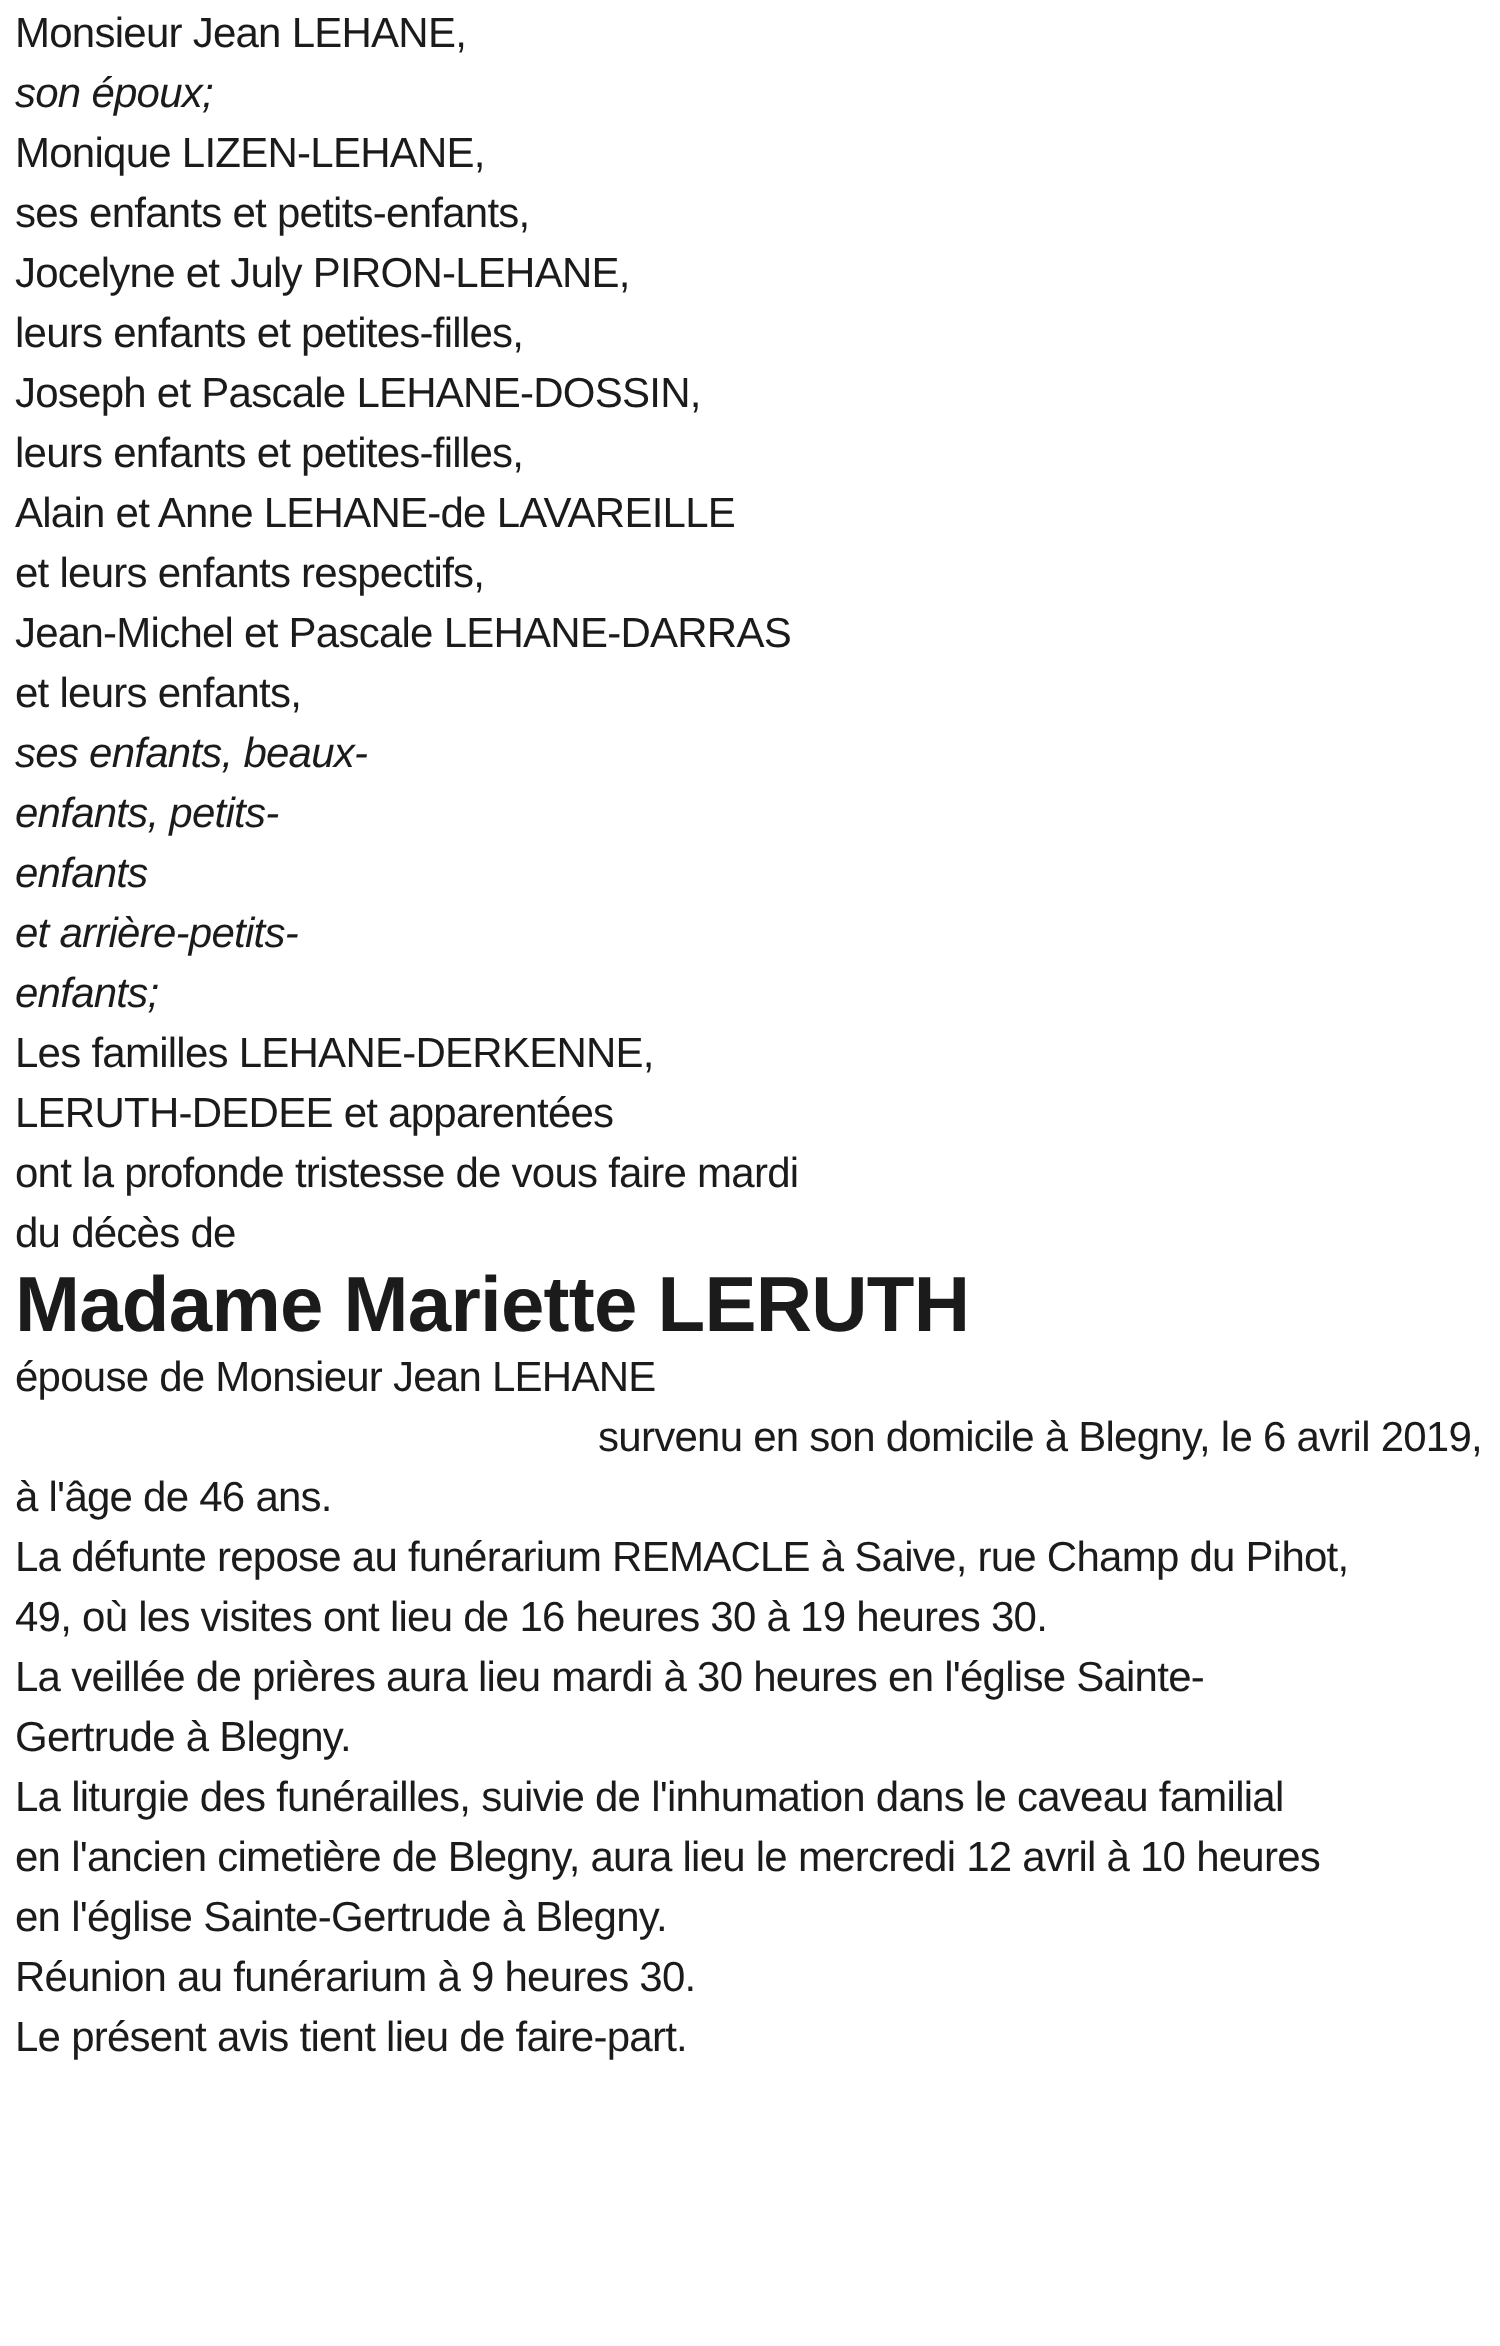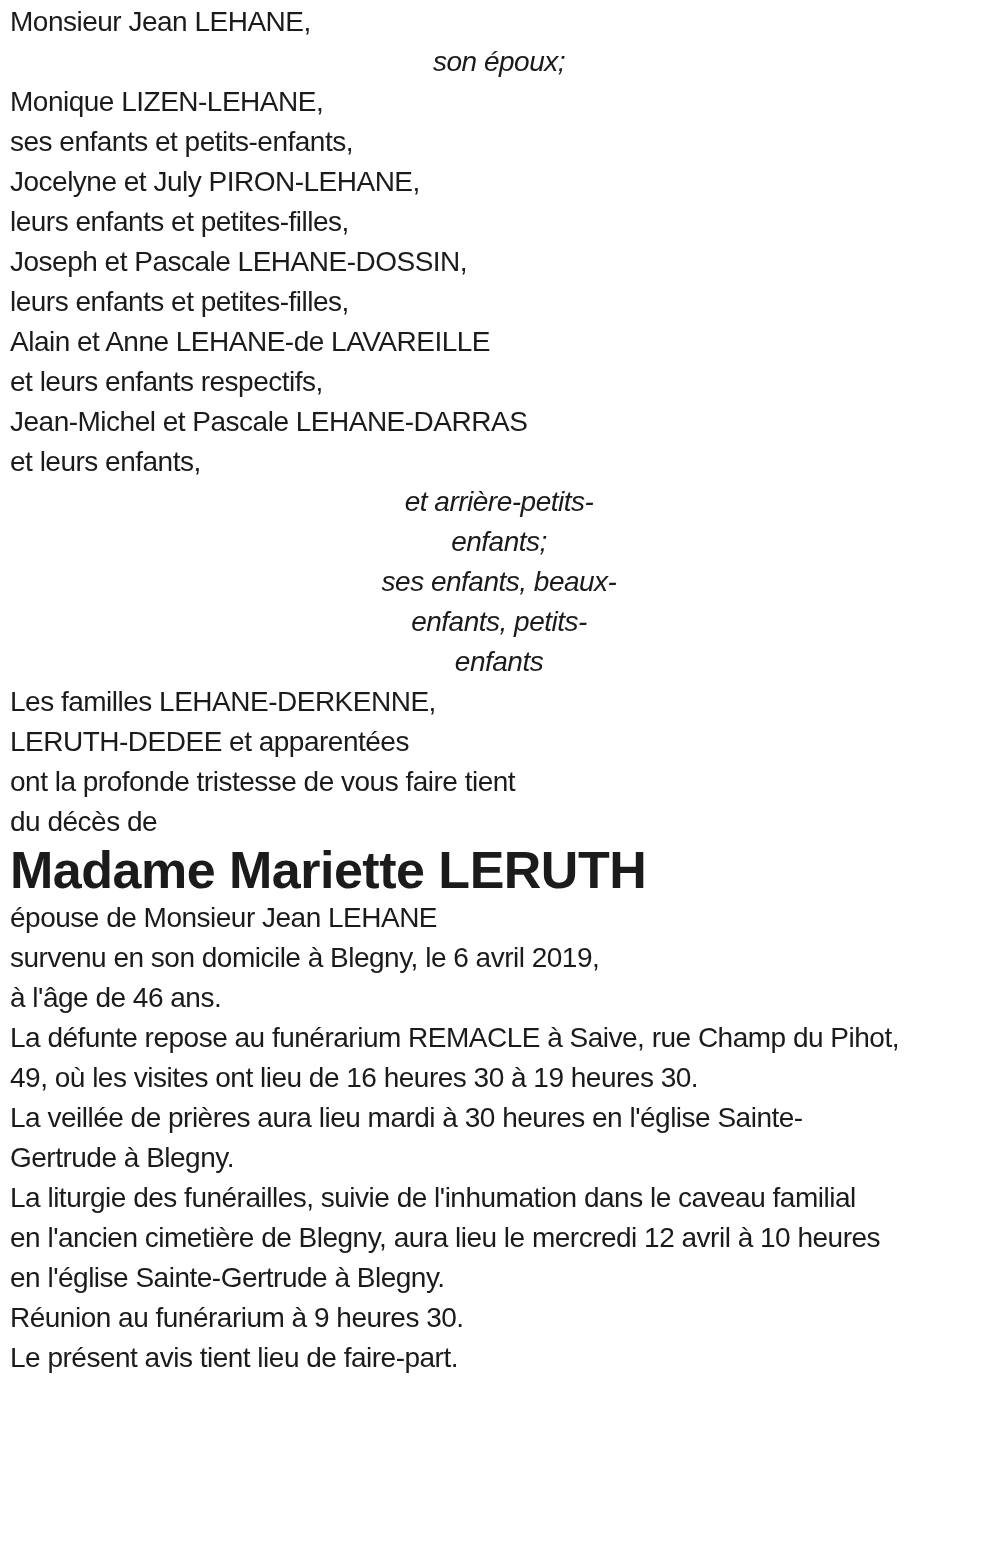"son époux;" .right-italic { text-align: center -> left }
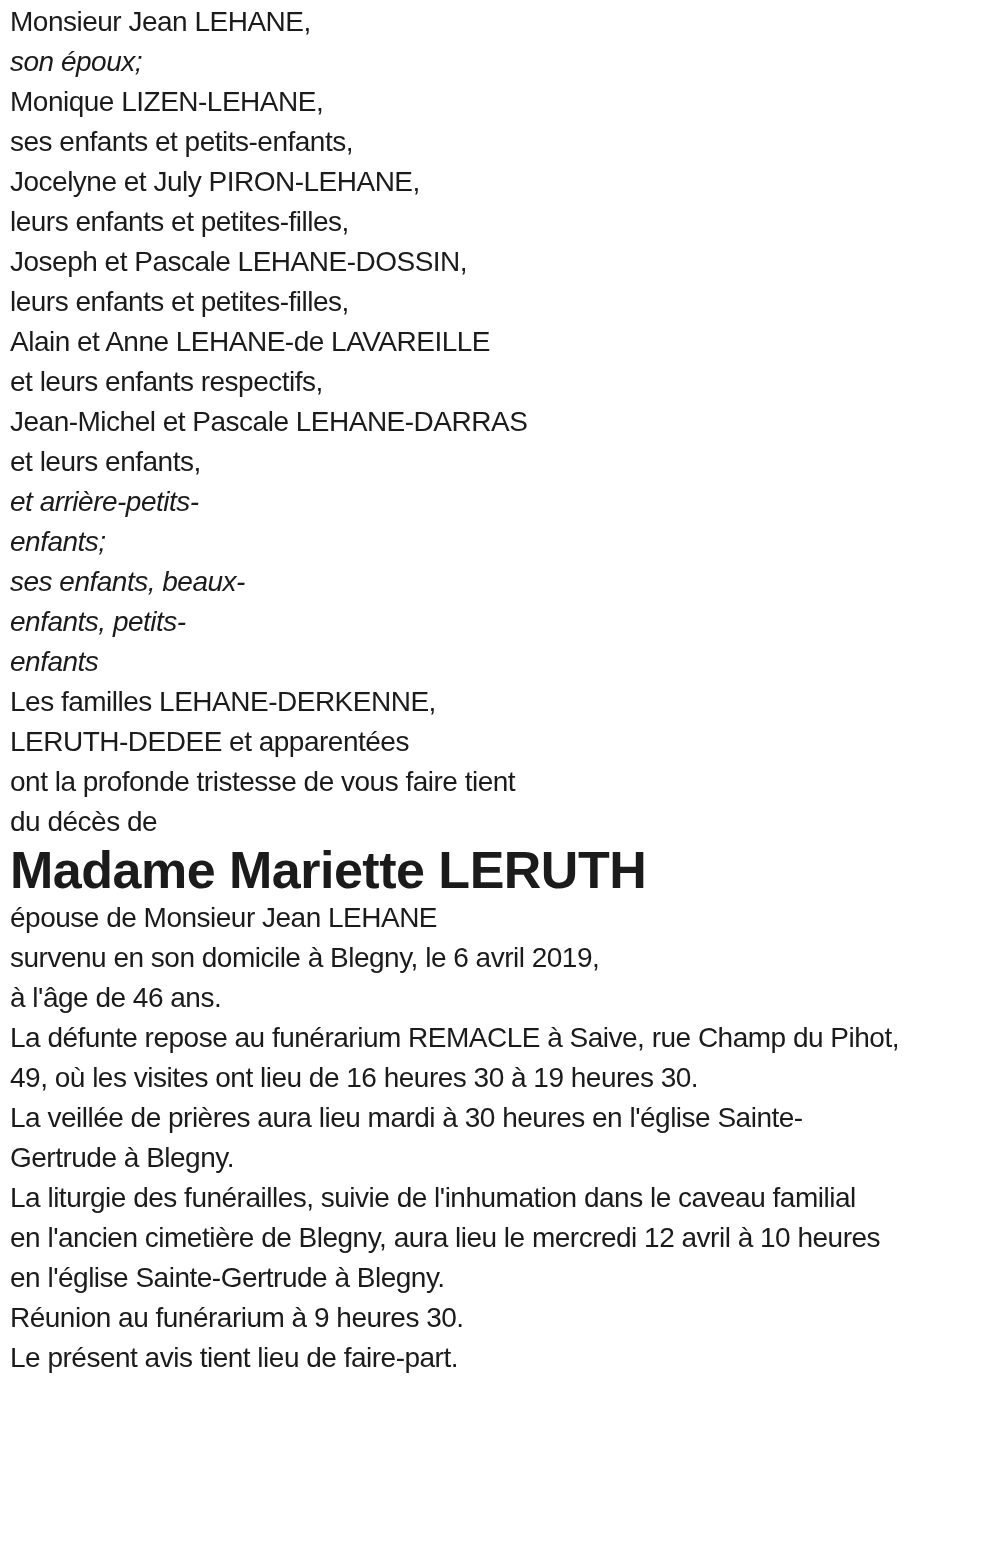"et arrière-petits-" div.right-italic { order: before "ses enfants, beaux-" -> after "ses enfants, beaux-" }
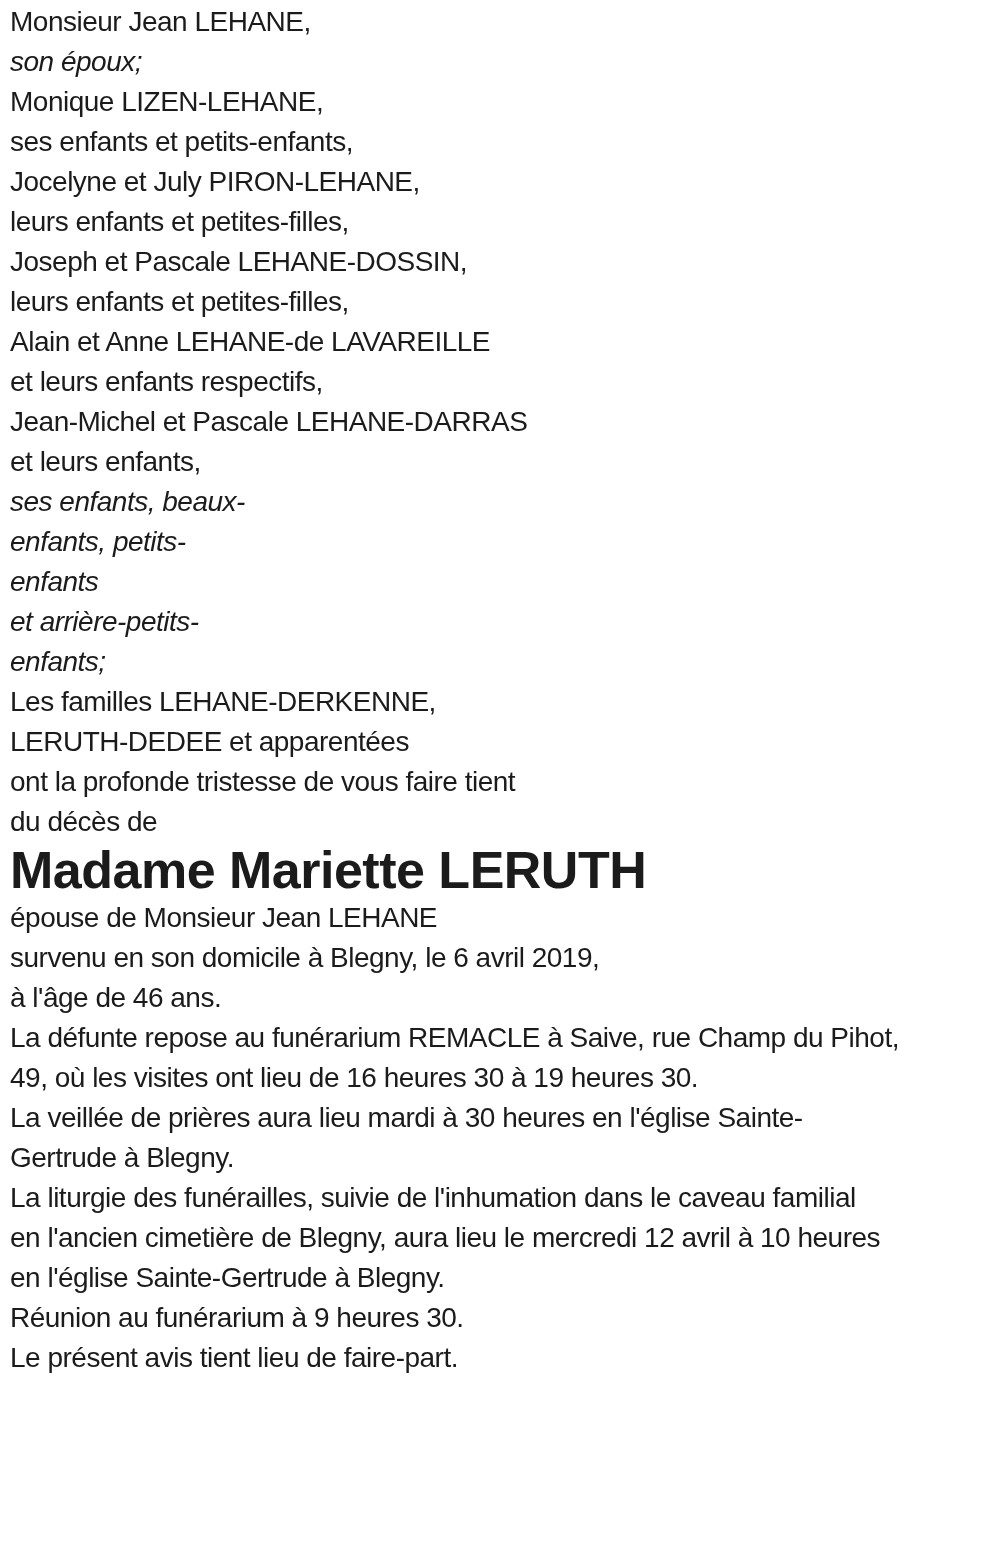"ont la profonde tristesse de" p.announce-1 { text: tient -> mardi }
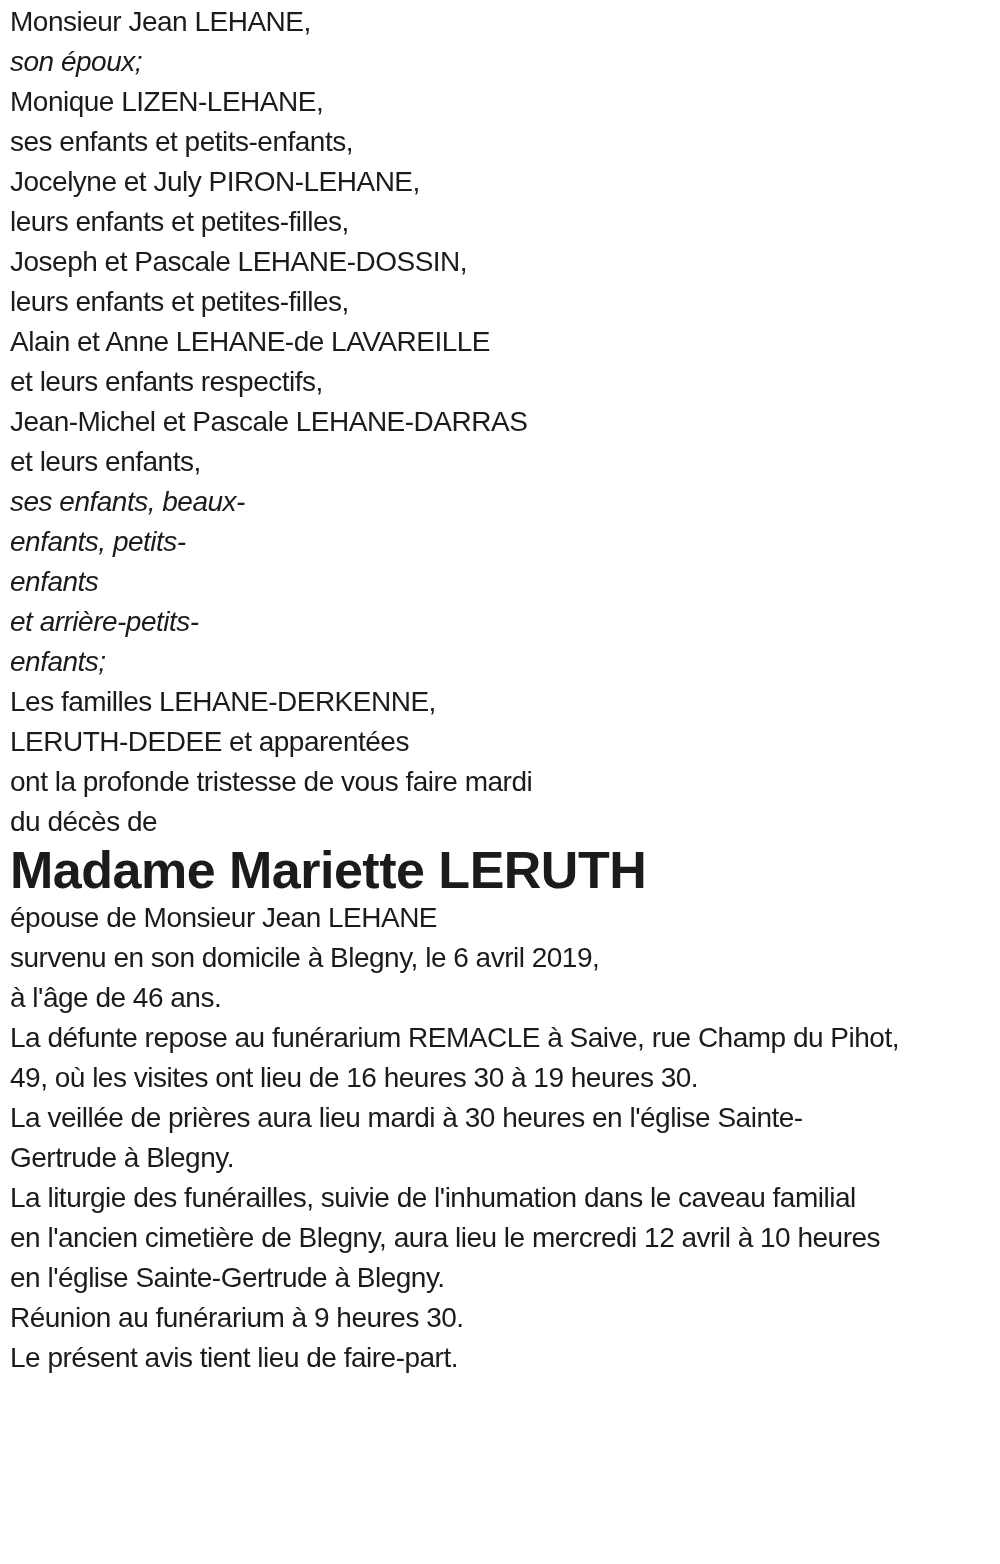"survenu en son domicile à" .event { text-align: none -> right }
